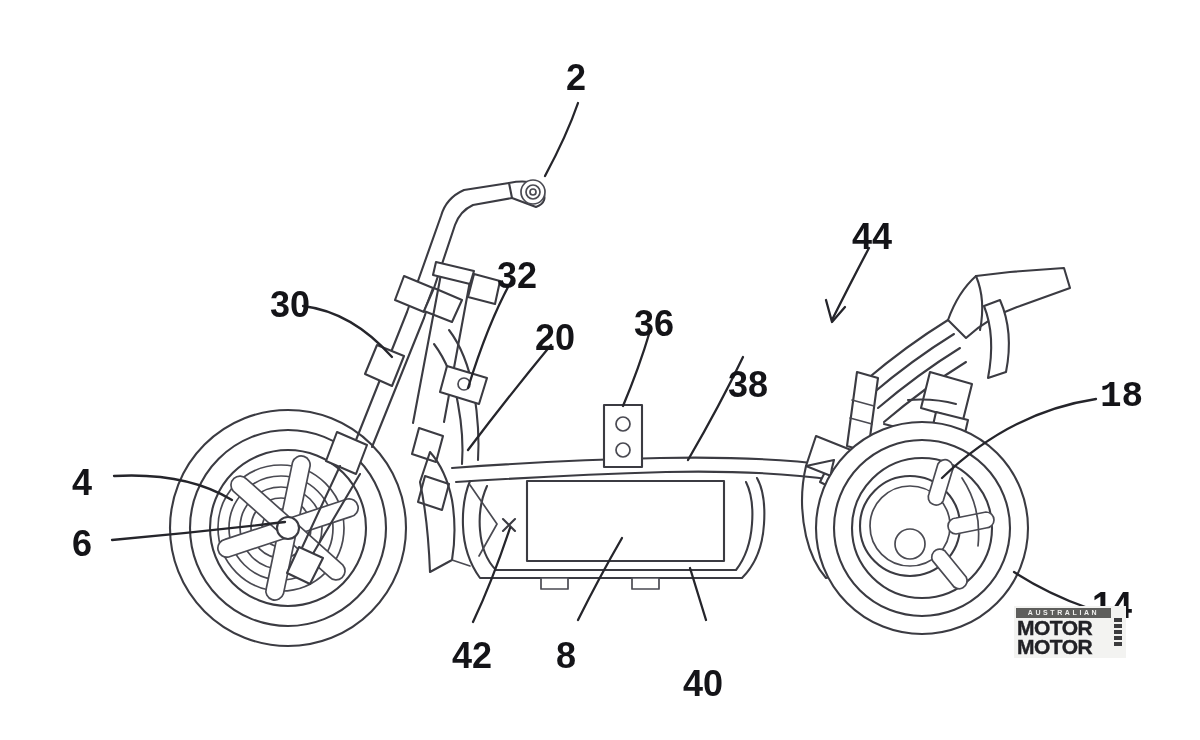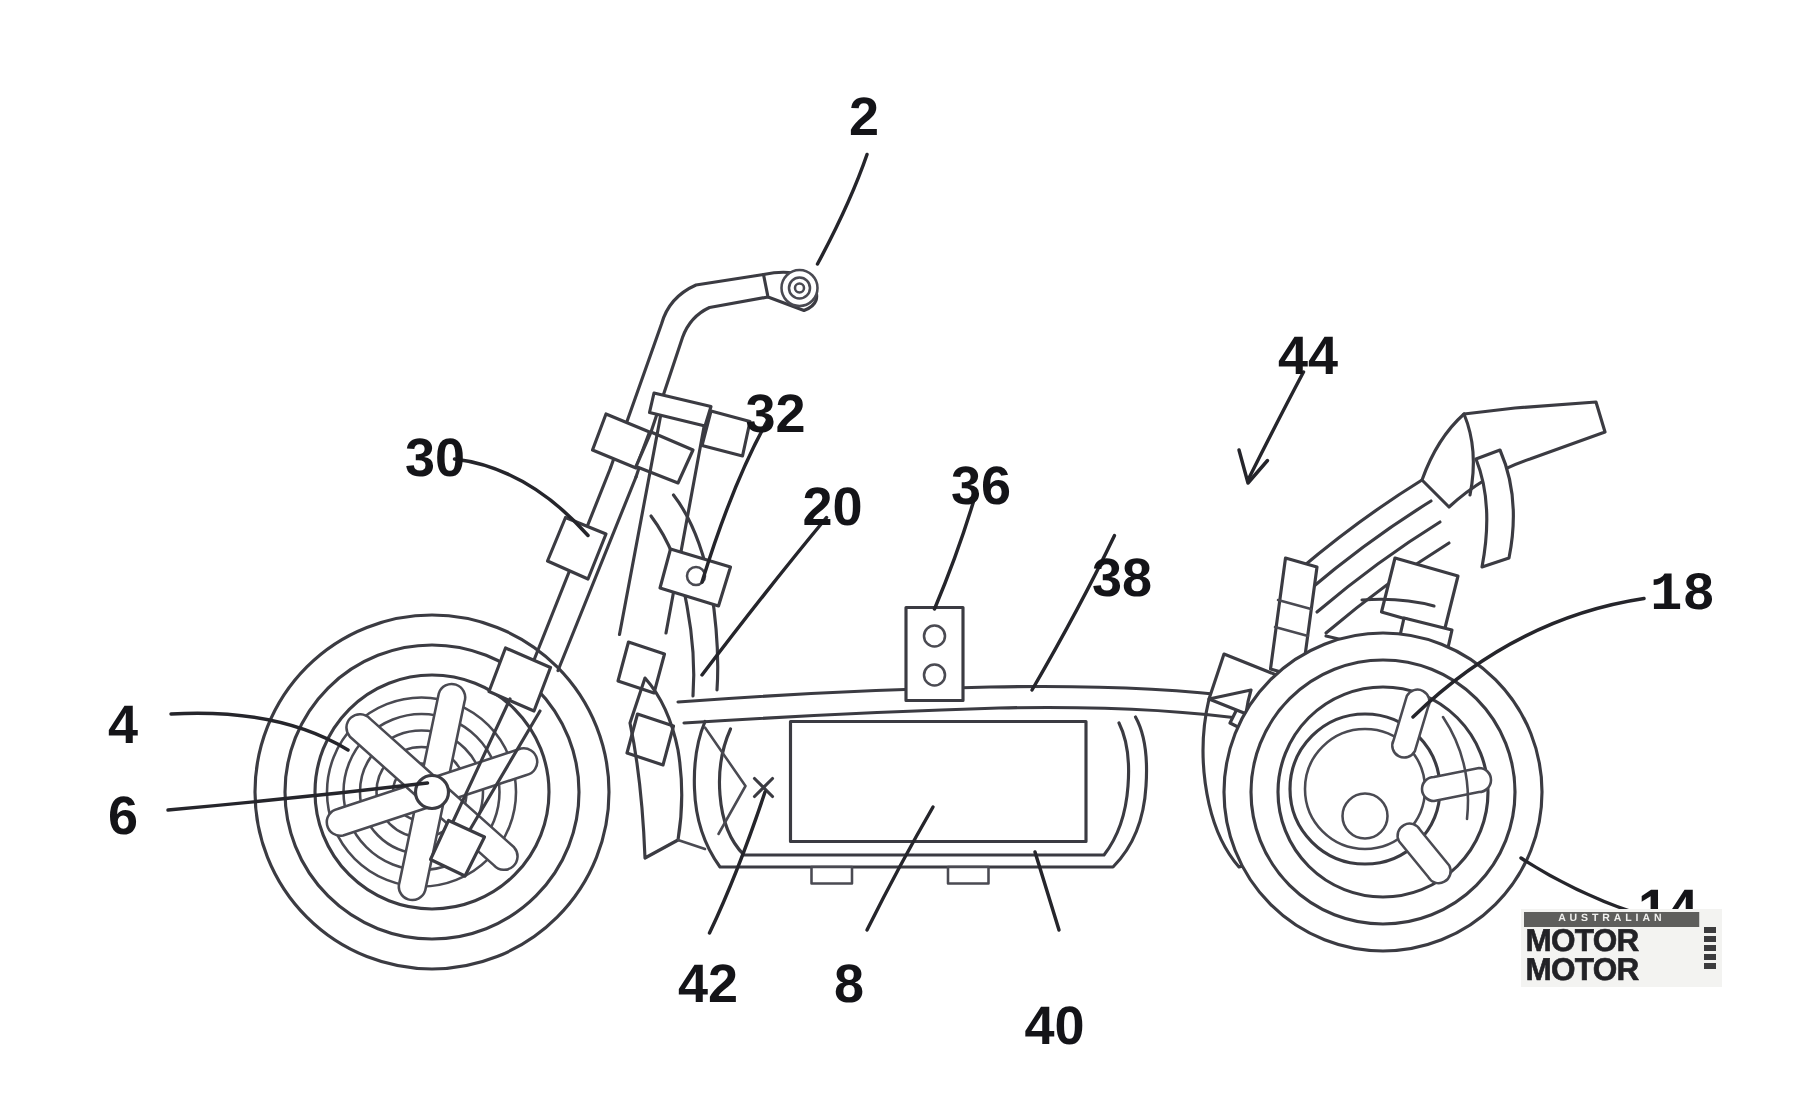"MOTOR" #watermark { width: 134px -> 112px }
